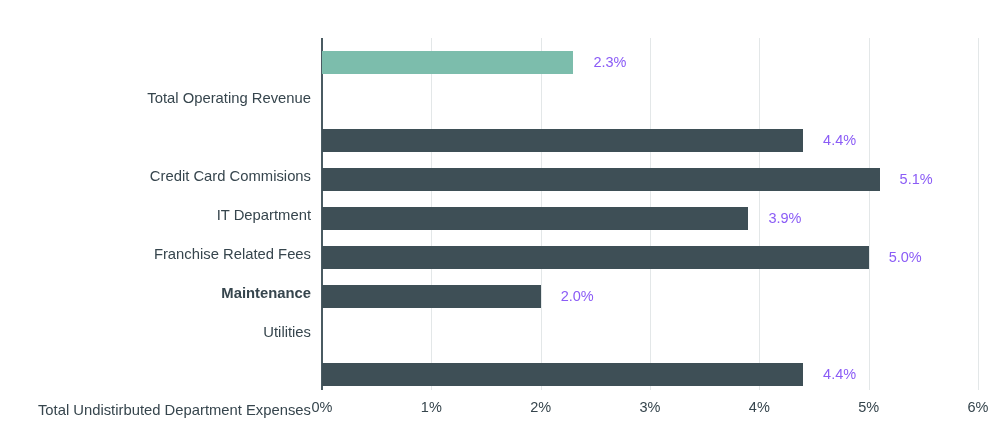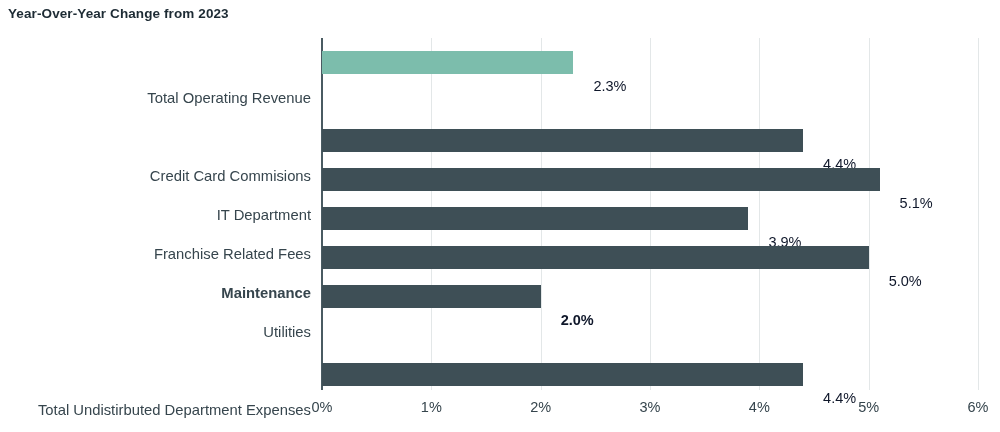"Year-Over-Year Change from 2023" div { html: <div>Year-Over-Year Change from 2023</div> -> none }
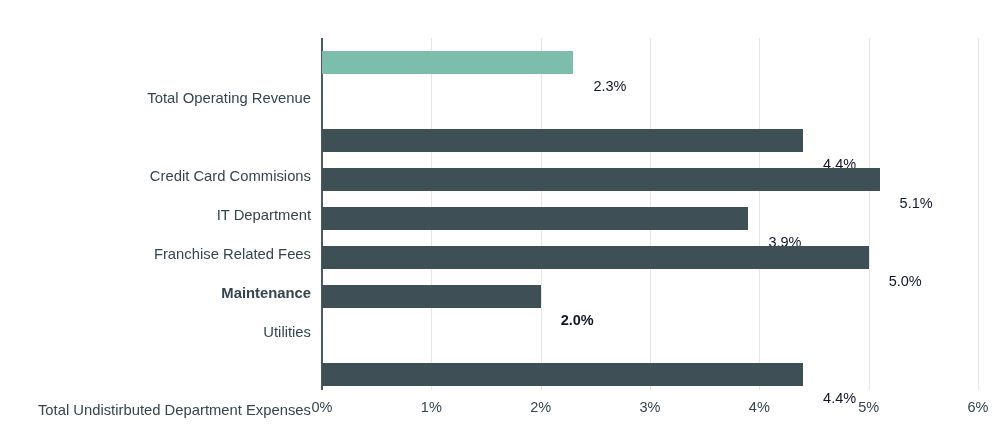"2.3%" .bar-value { color: #0f172a -> #8b5cf6; margin-top: 24px -> none }
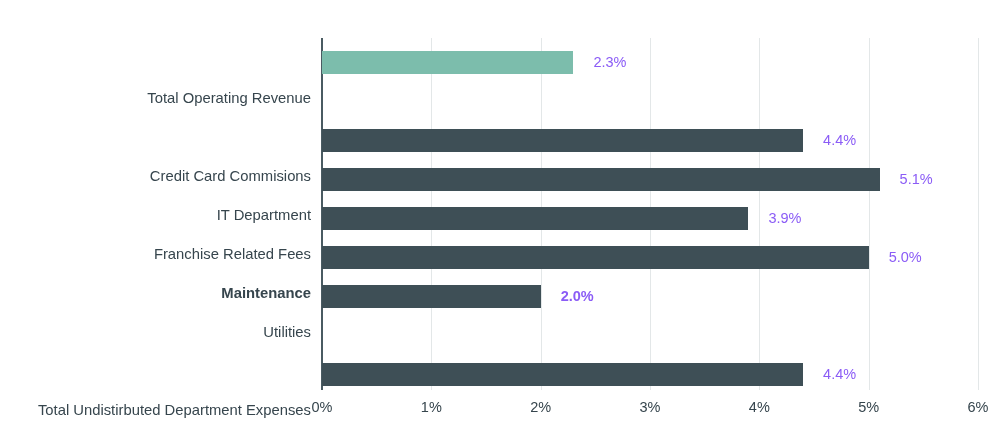"2.0%" div.bar-row { font-weight: bold -> none }
